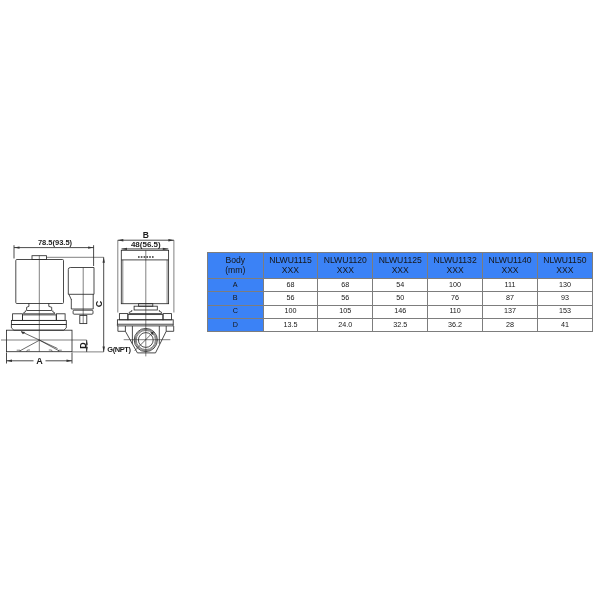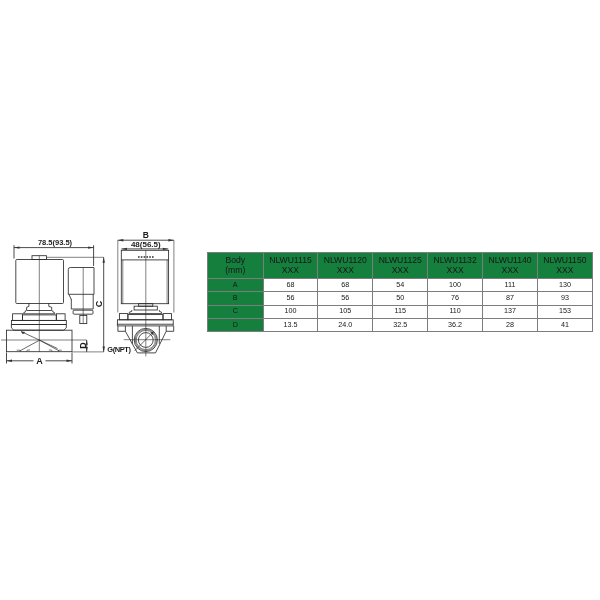"Body" #spec .hd { background: #15803d -> #3b82f6 }
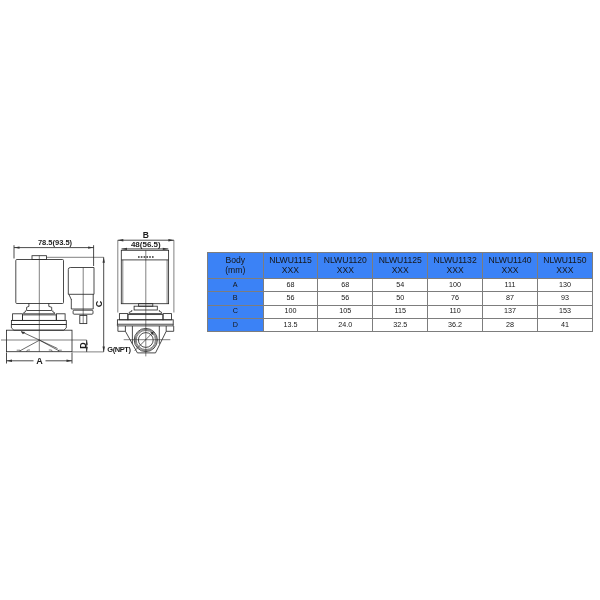"115" td { text: 115 -> 146 }
